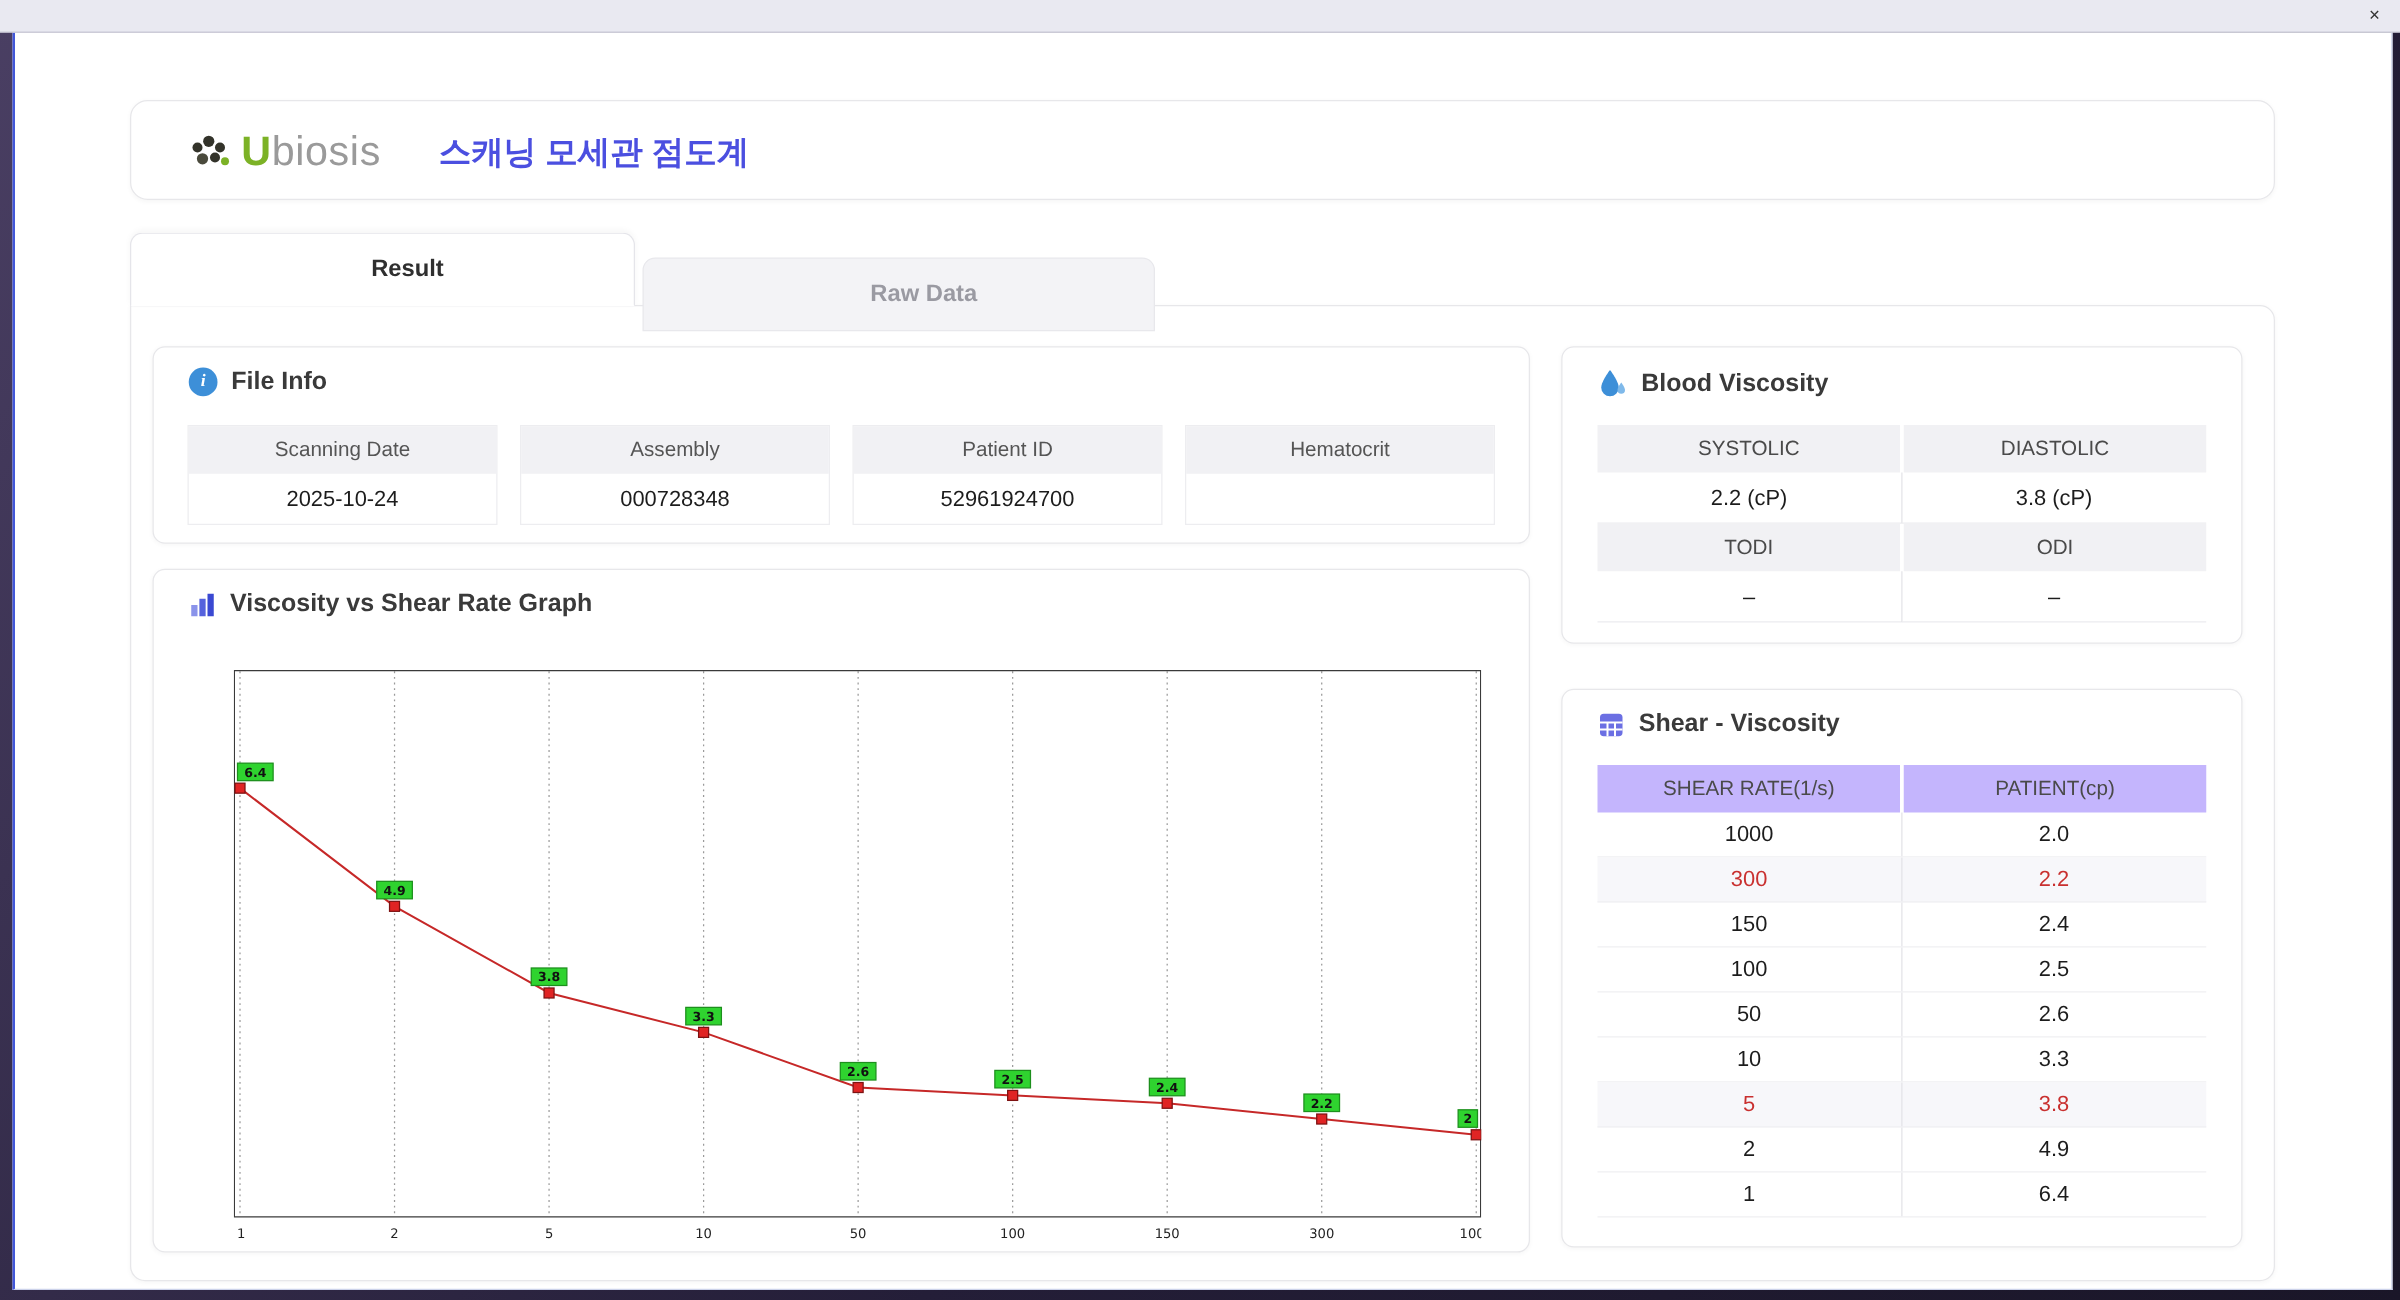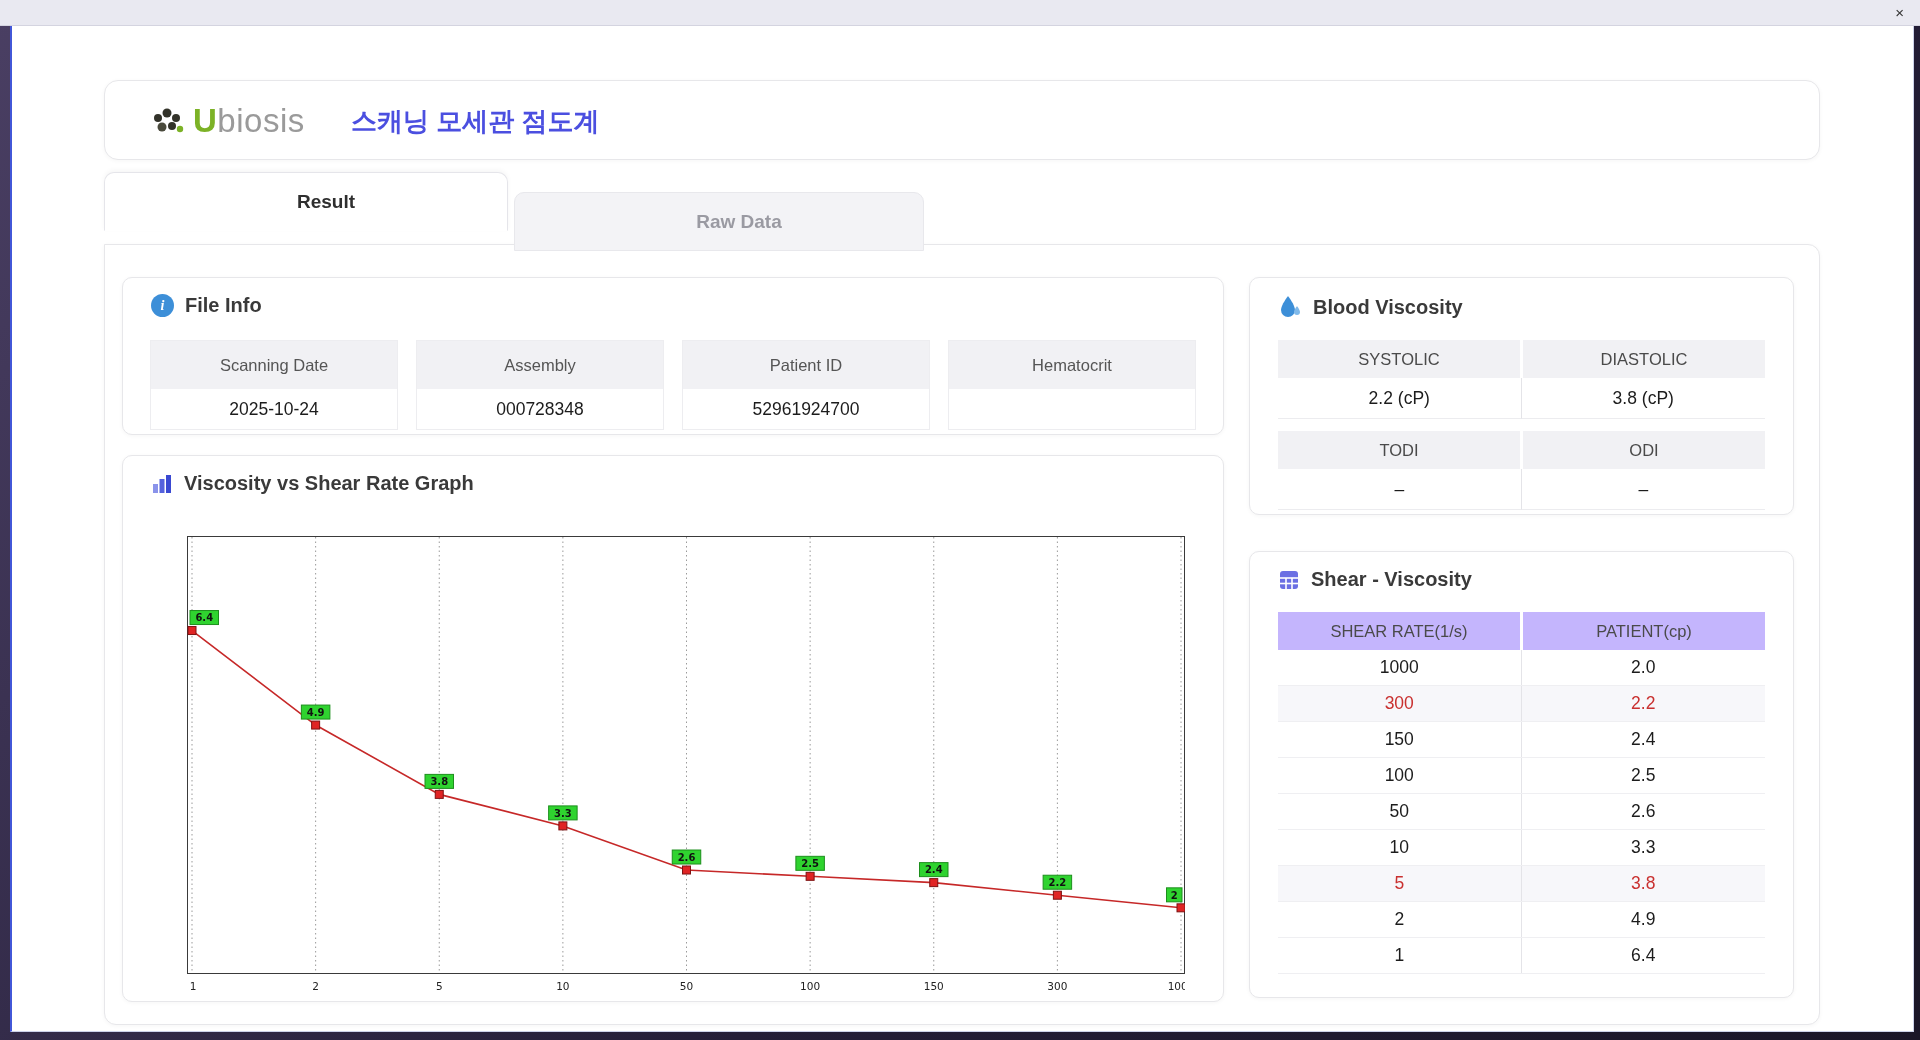"Result" .tab { top: 172px -> 186px }
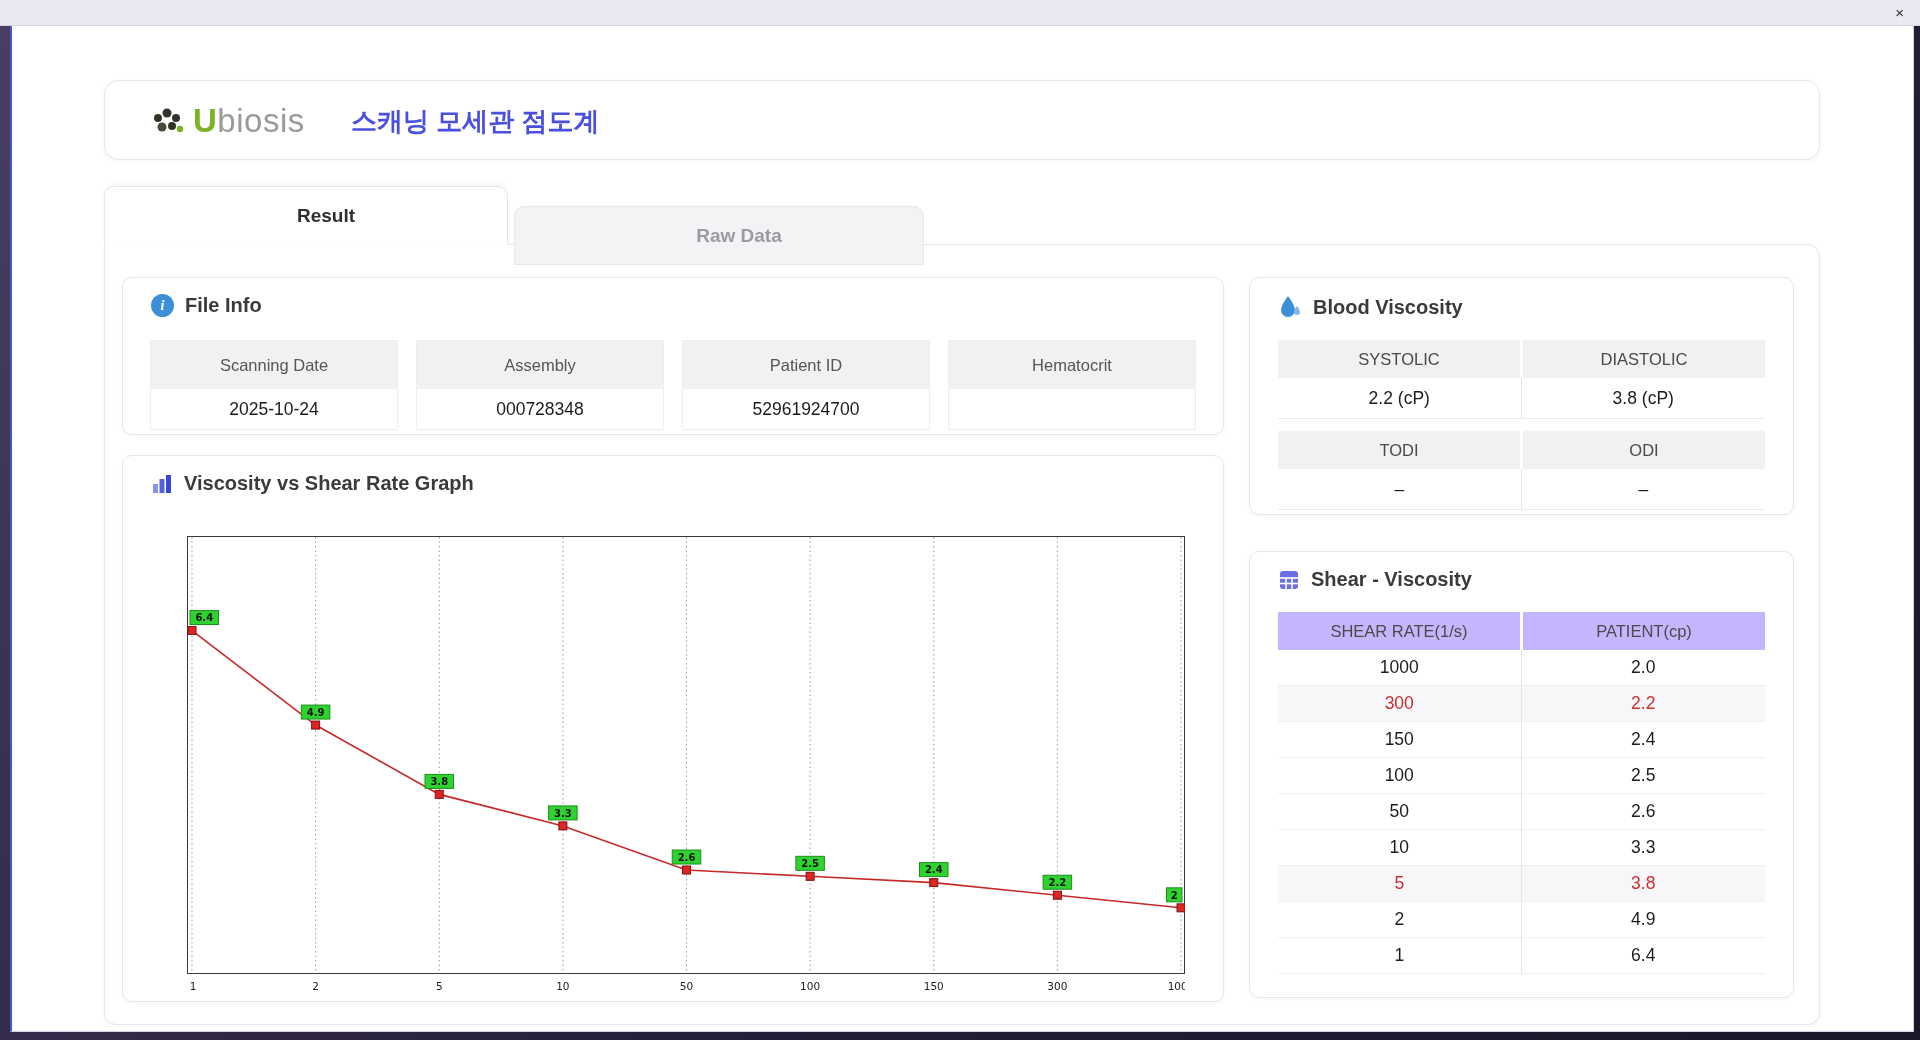"Scanning Date" .f-label { height: 48px -> 38px }
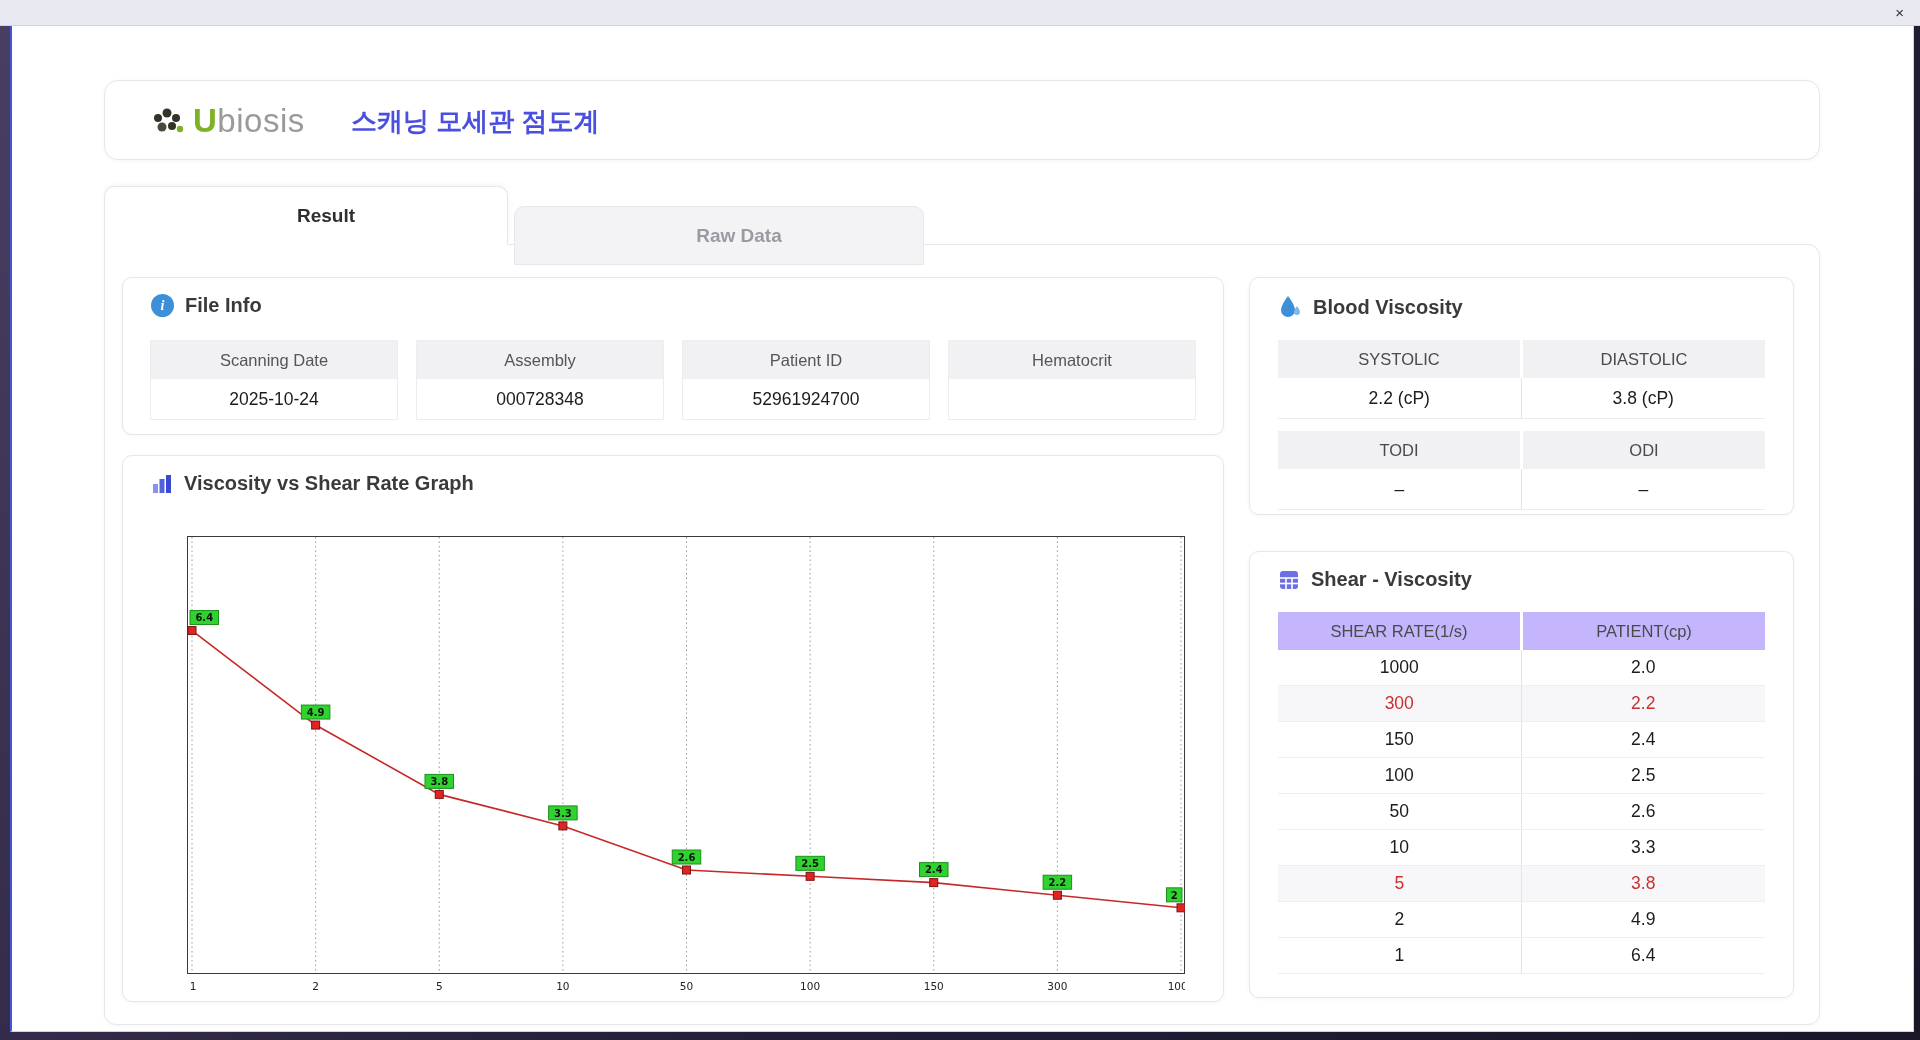"TODI" .bv-gap { margin-top: 12px -> none }
